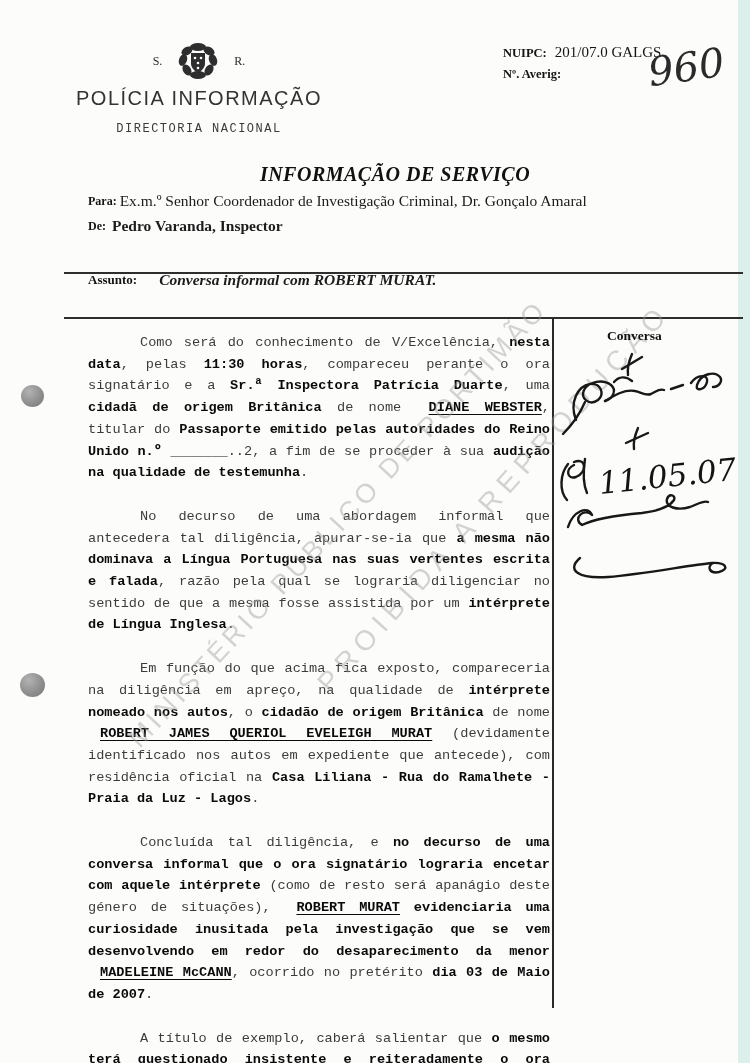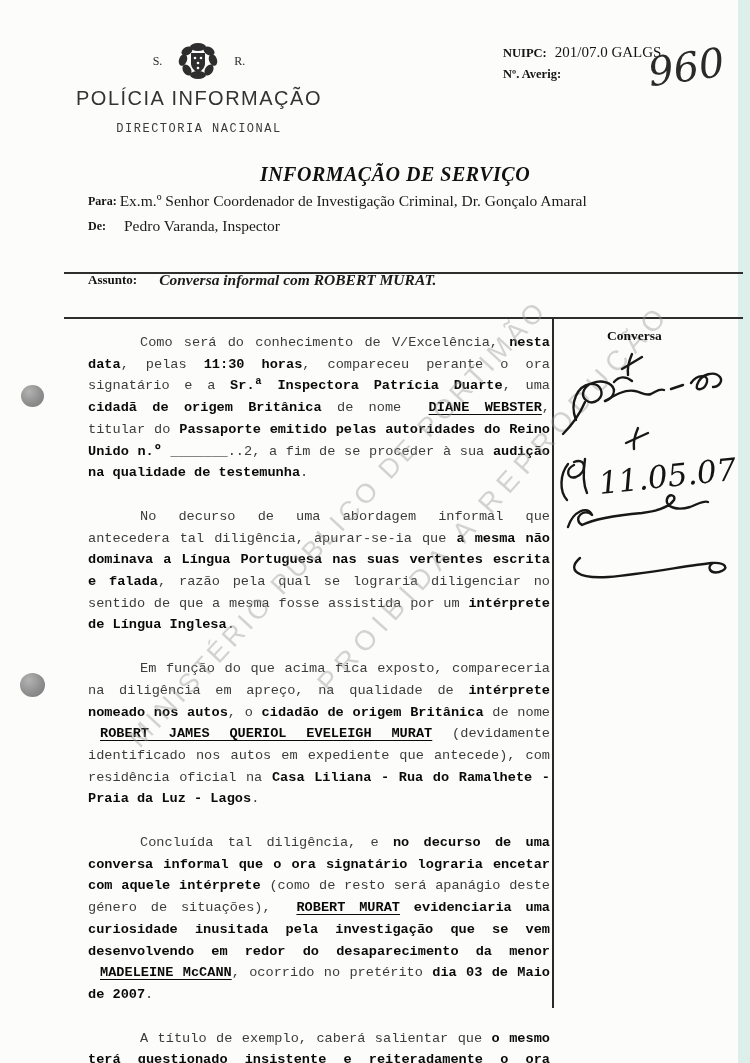"Pedro Varanda, Inspector" .row-de .rowvalue { font-weight: none -> bold; margin-left: 18px -> 6px }
